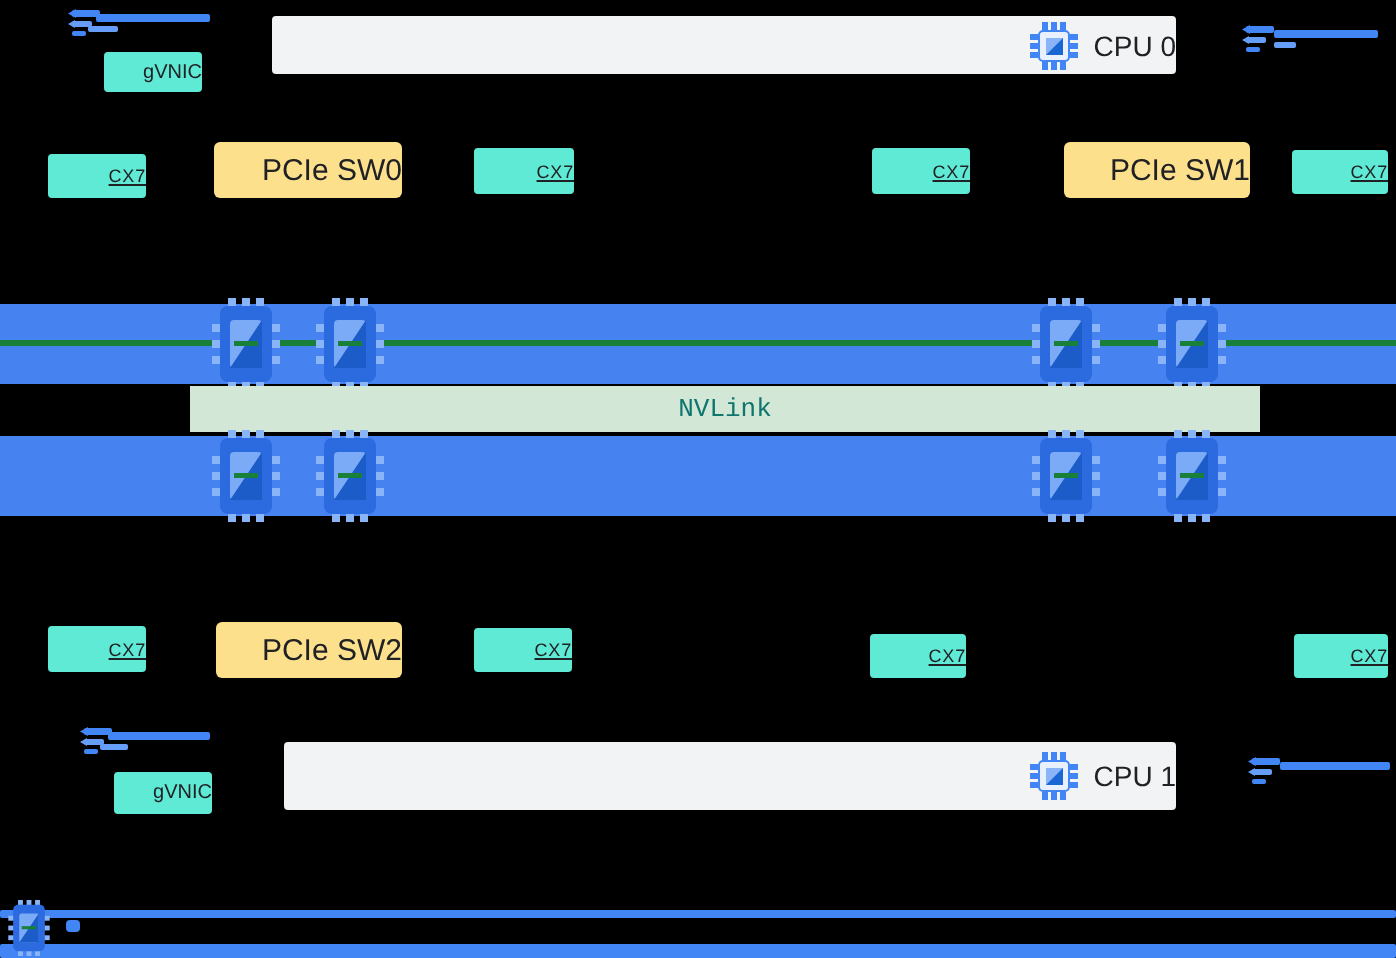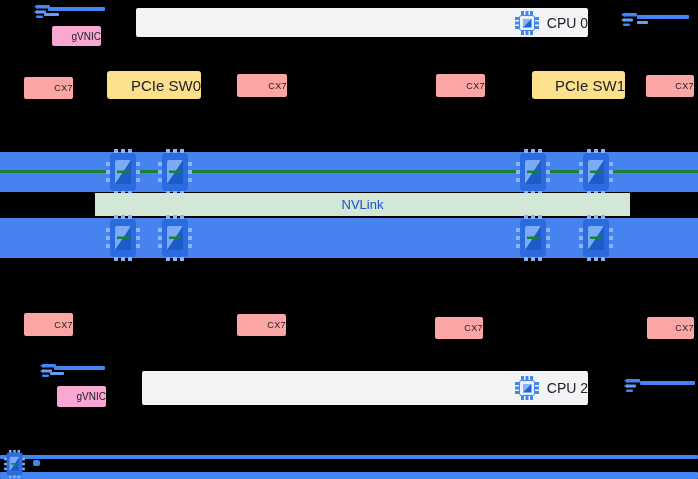"gVNIC" .box.gv { background: #f9a8d4 -> #5eead4 }
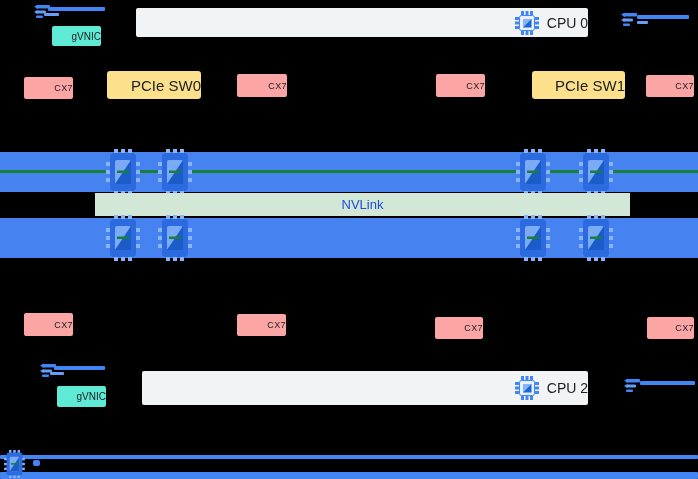"CX7" .box.blue { background: #fca5a5 -> #5eead4; text-decoration: none -> underline }
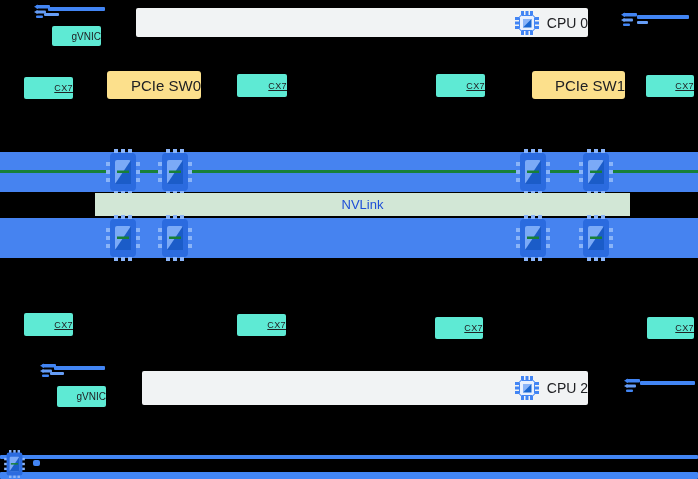"NVLink" .nvlink { color: #1d4ed8 -> #0f766e; font-family: none -> Liberation Mono, monospace }
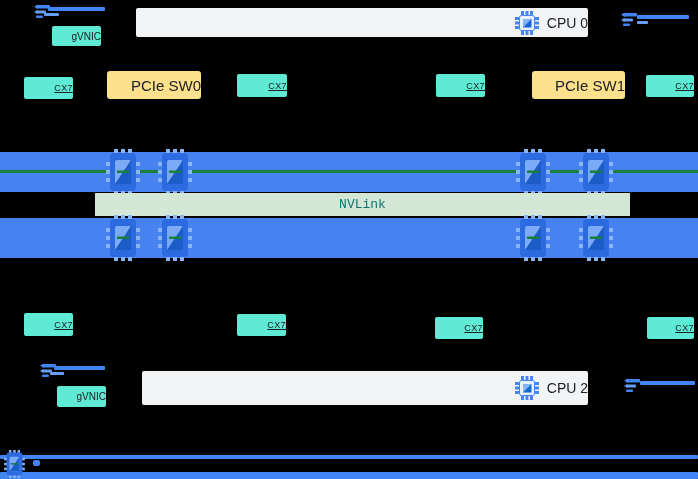"PCIe SW2" div.box { html: none -> <div> <span>PCIe SW2</span> </div> }
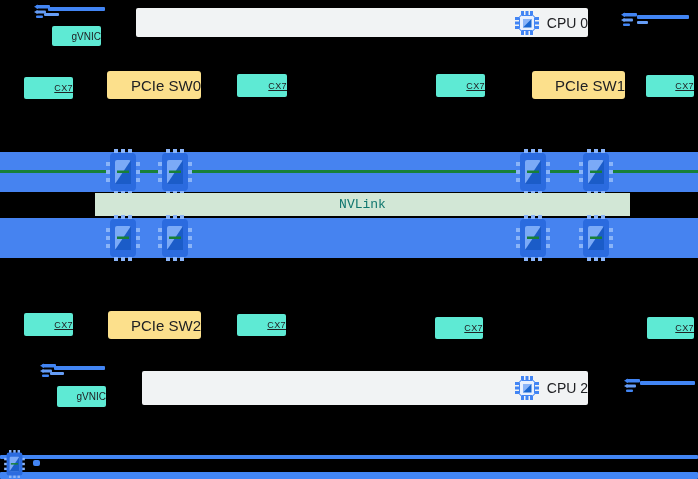"CPU 2" span { text: 2 -> 1 }
